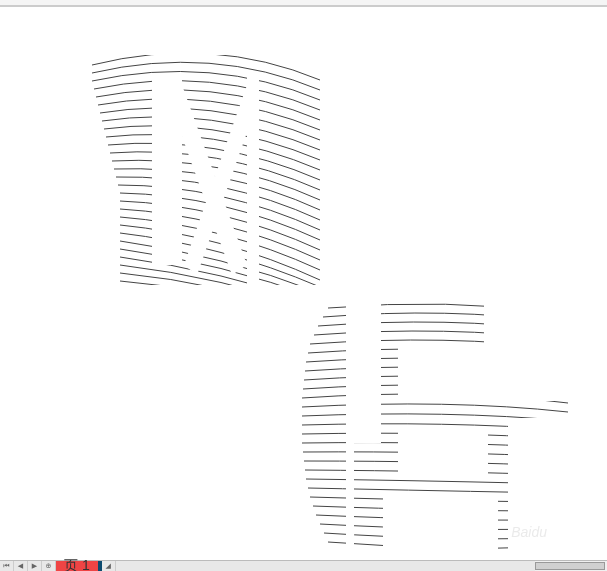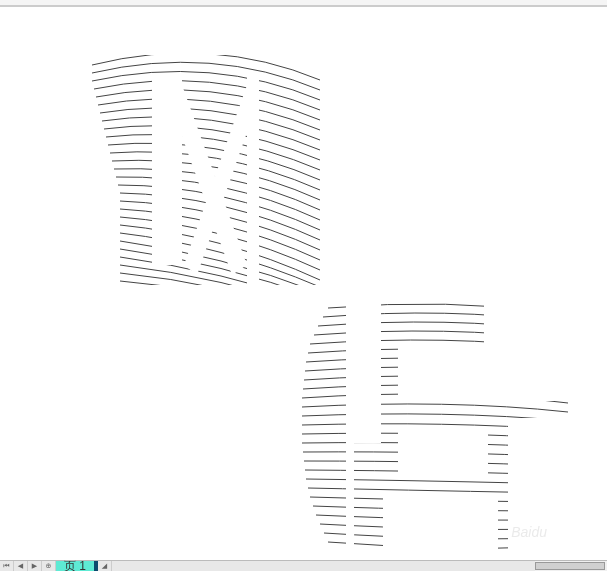"页 1" .page-tab { background: #5eead4 -> #ef4444; font-size: 12px -> 14px }
